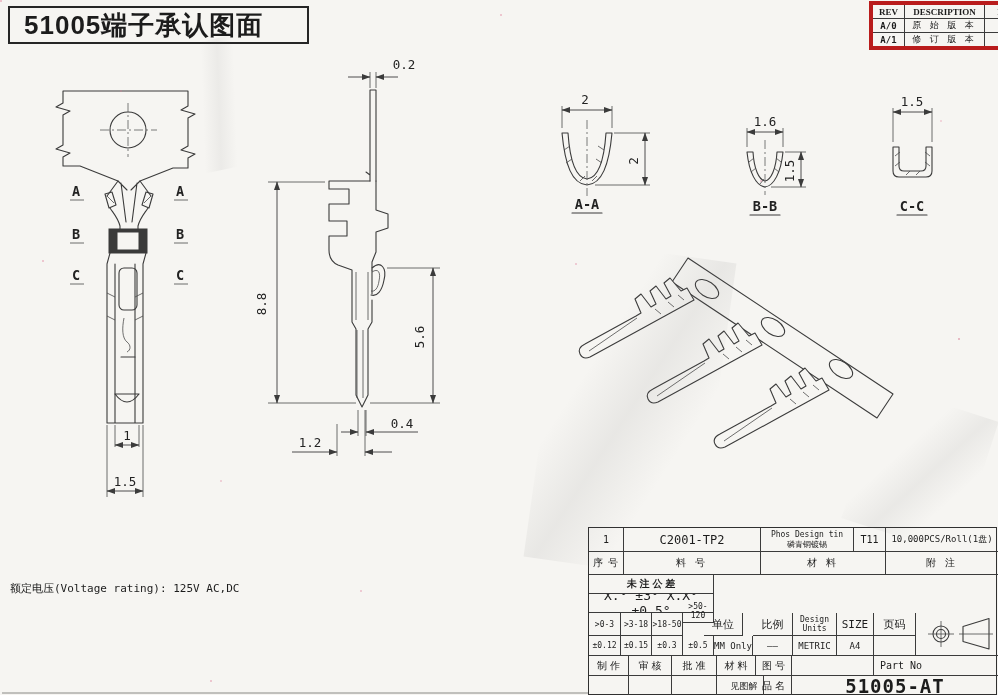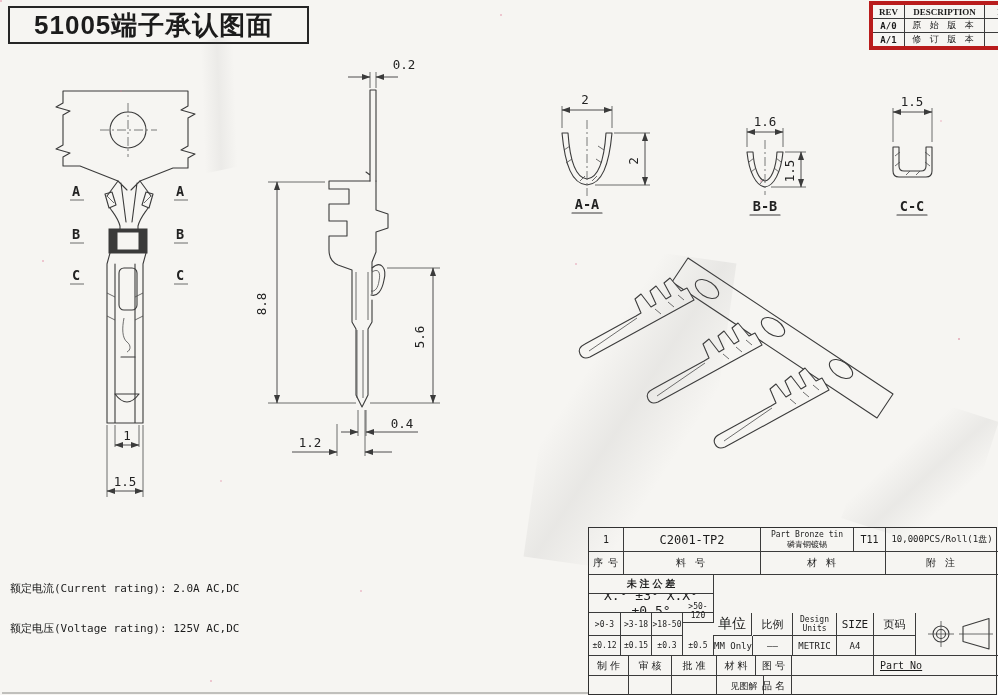"51005端子承认图面" .title-box { padding-left: 24px -> 14px }
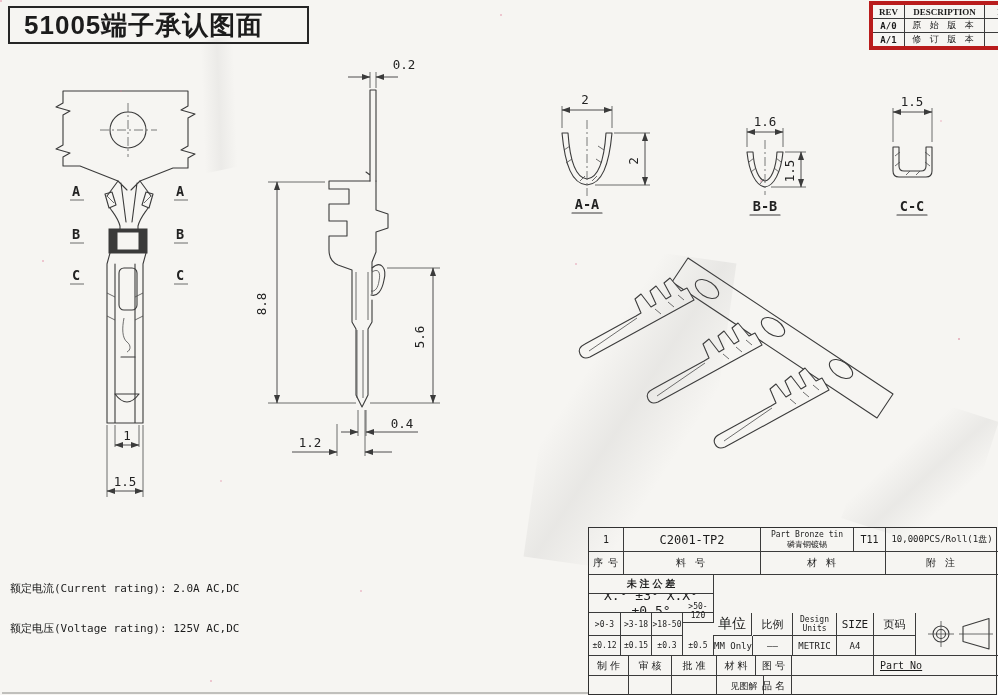"Part Bronze tin" span.small8 { text: Part Bronze -> Phos Design }
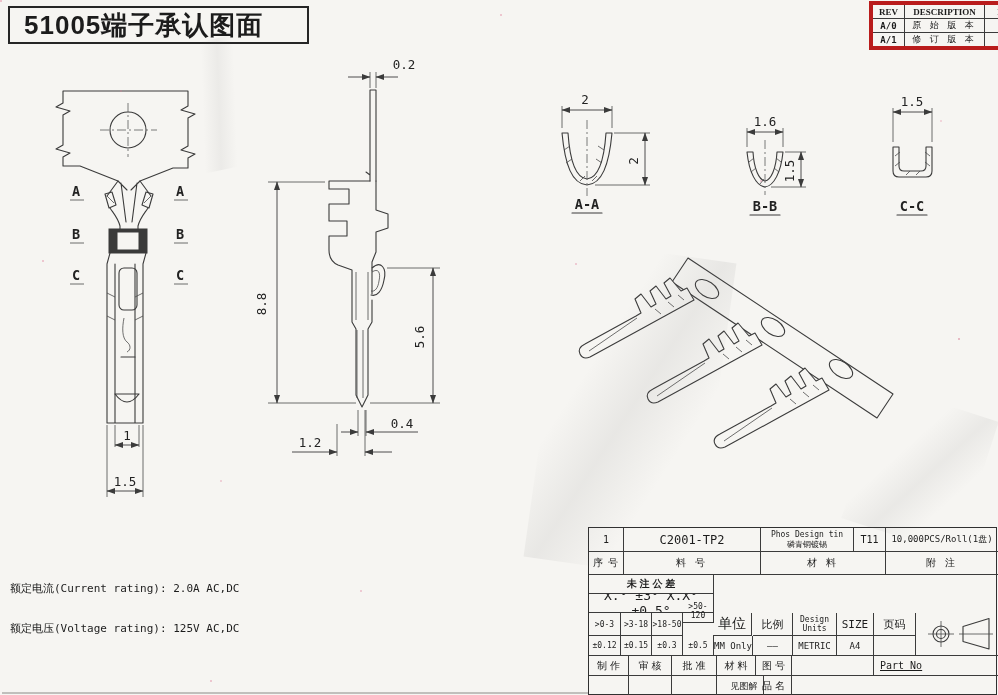"额定电流(Current rating): 2.0A AC,DC" div { html: <div>额定电流(Current rating): 2.0A AC,DC</div> -> none }
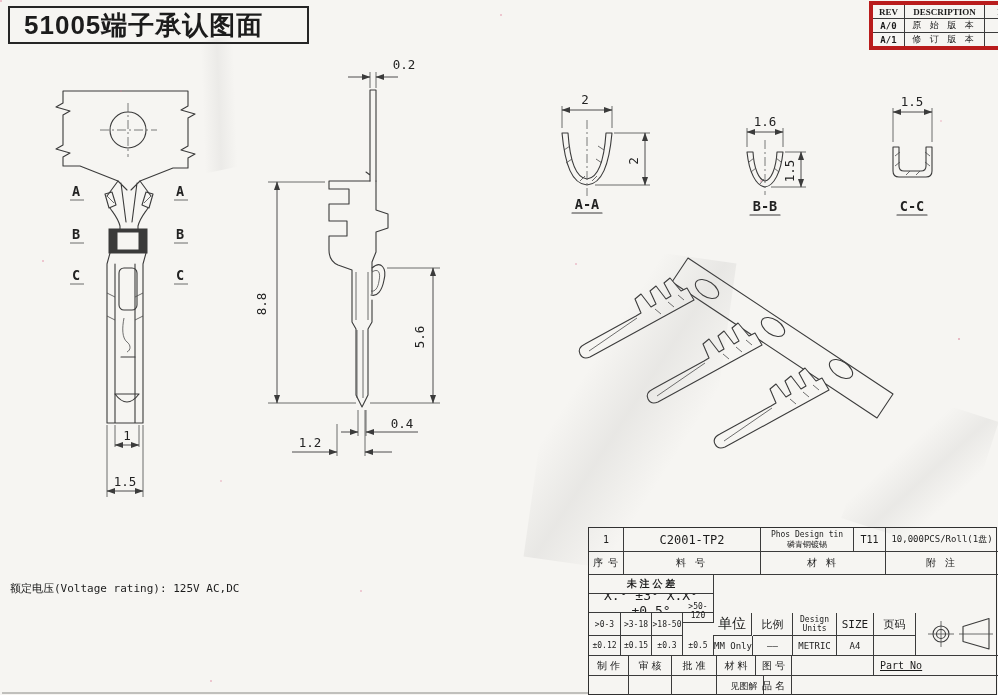"单位" div.cell { font-size: 14px -> 11px; left: 124px -> 115px }
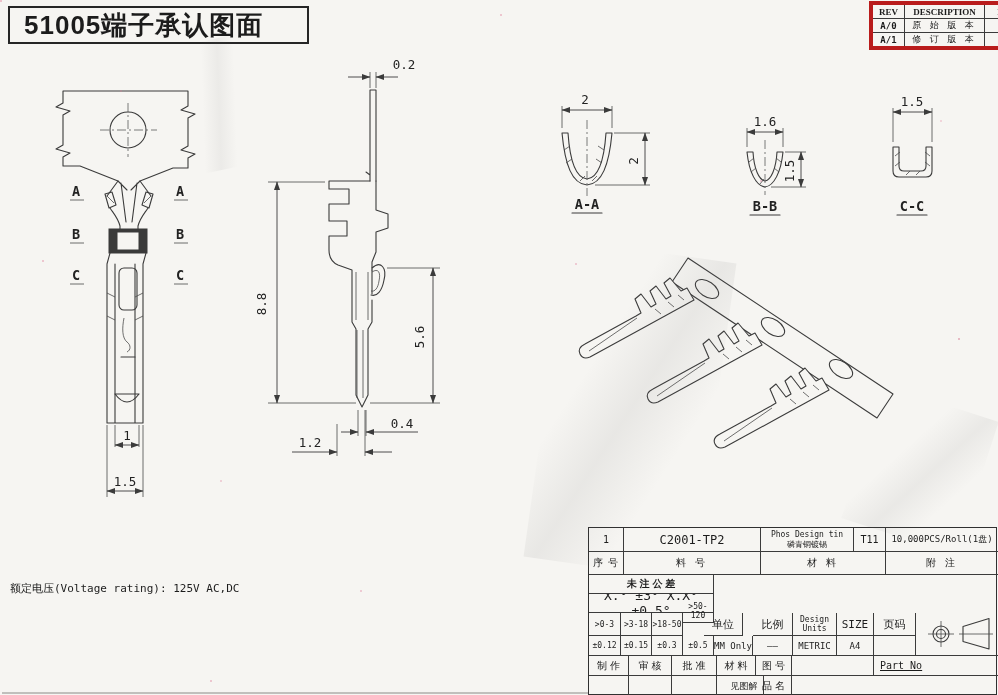"Part No" .leftpad { text-decoration: underline -> none }
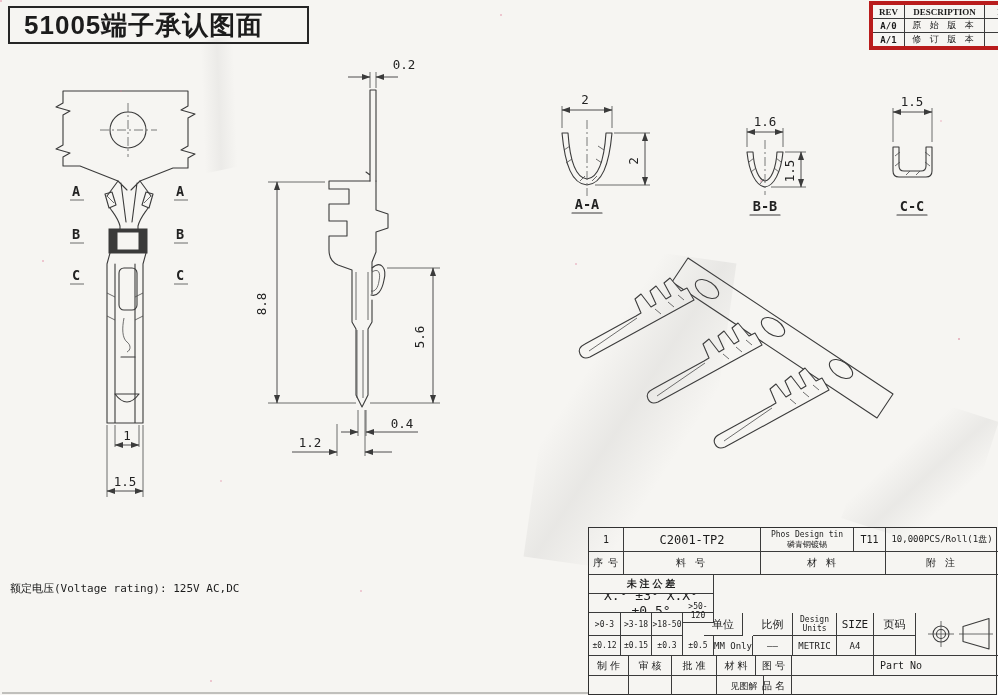"51005-AT" div.cell { html: none -> <div>51005-AT</div> }
